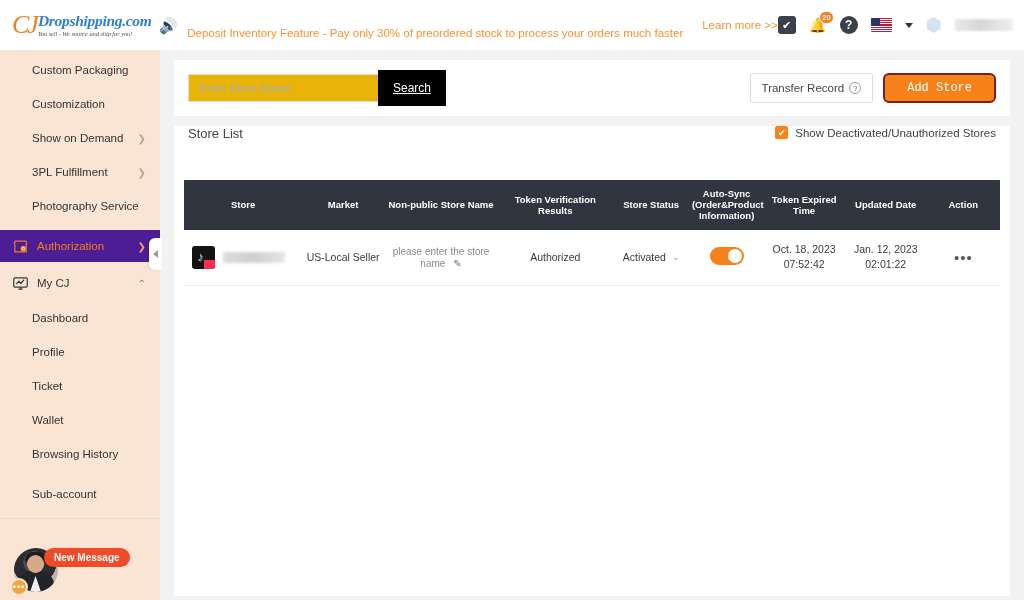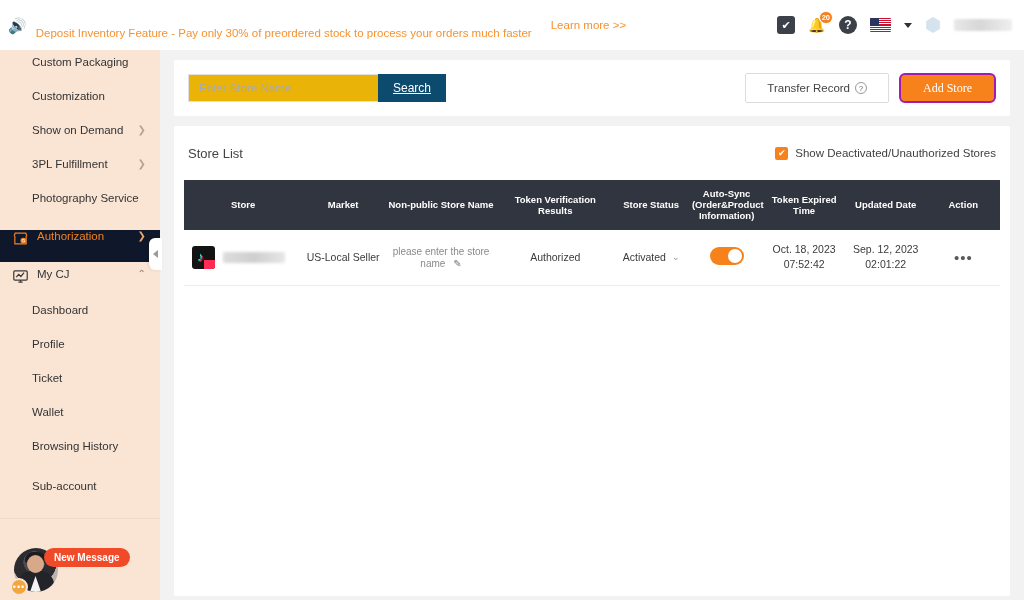"CJ" div.logo-wrap { html: none -> <div> <span>CJ</span> <span> <span>Dropshipping.com</span> <span>You sell - We source and ship for you!</span> </span> </div> }
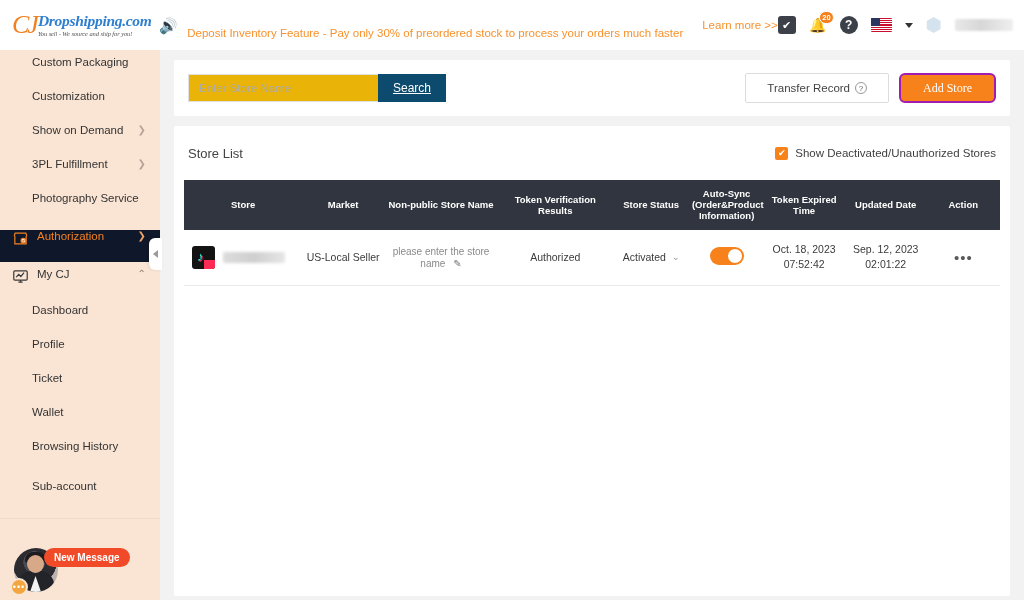"Custom Packaging" .side-item { align-items: flex-start -> center }
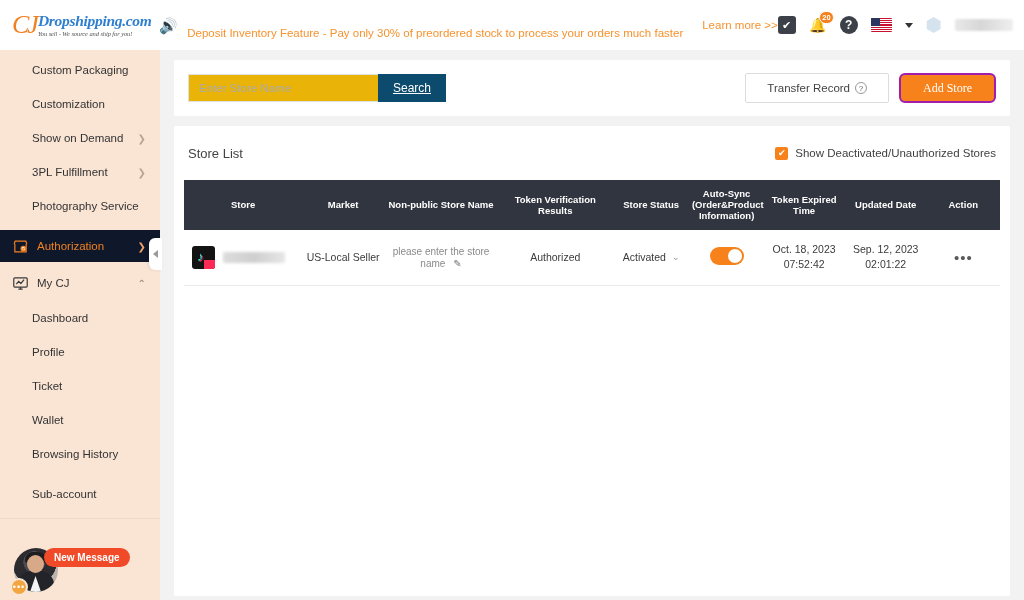"Search" .search-btn { background: #0c4a6e -> #000000; height: 28px -> 36px }
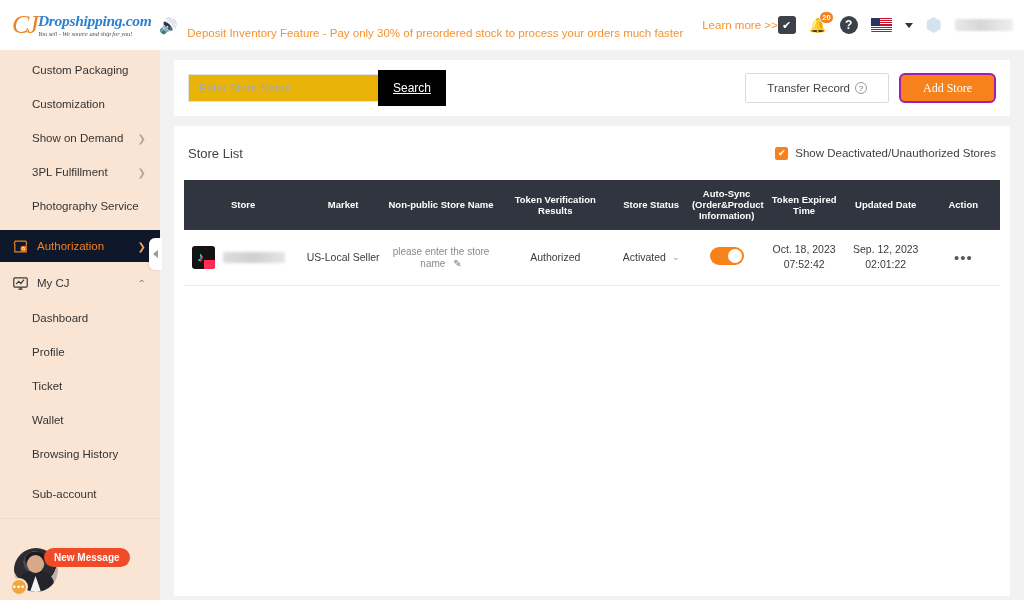"Transfer Record" .transfer-btn { padding: 0 21px -> 0 11px }
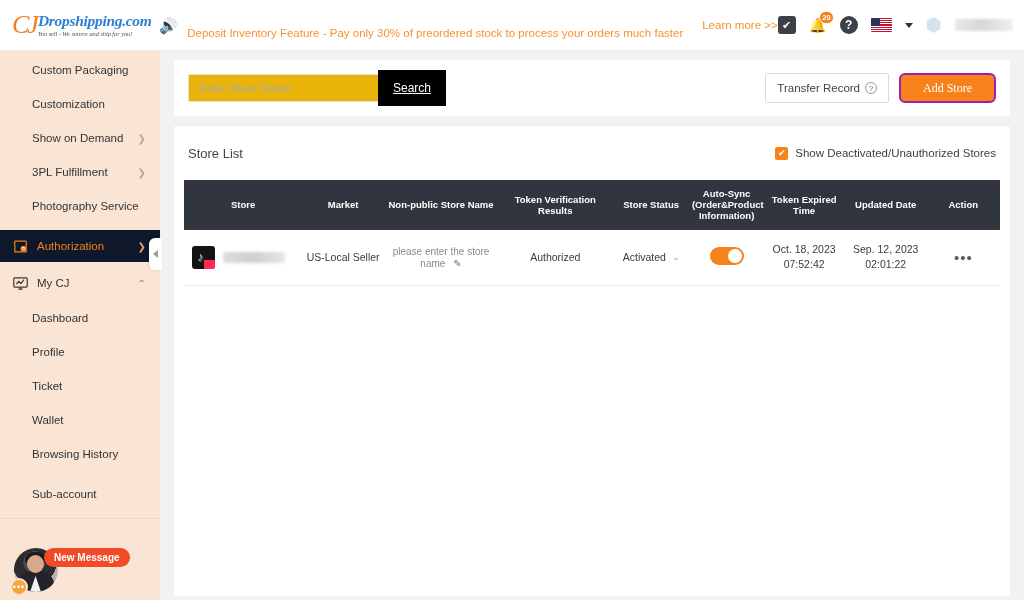"Add Store" .add-store-btn { border: 2px solid #a21caf -> 2px solid #7f1d1d; font-family: Liberation Serif, serif -> Liberation Mono, monospace }
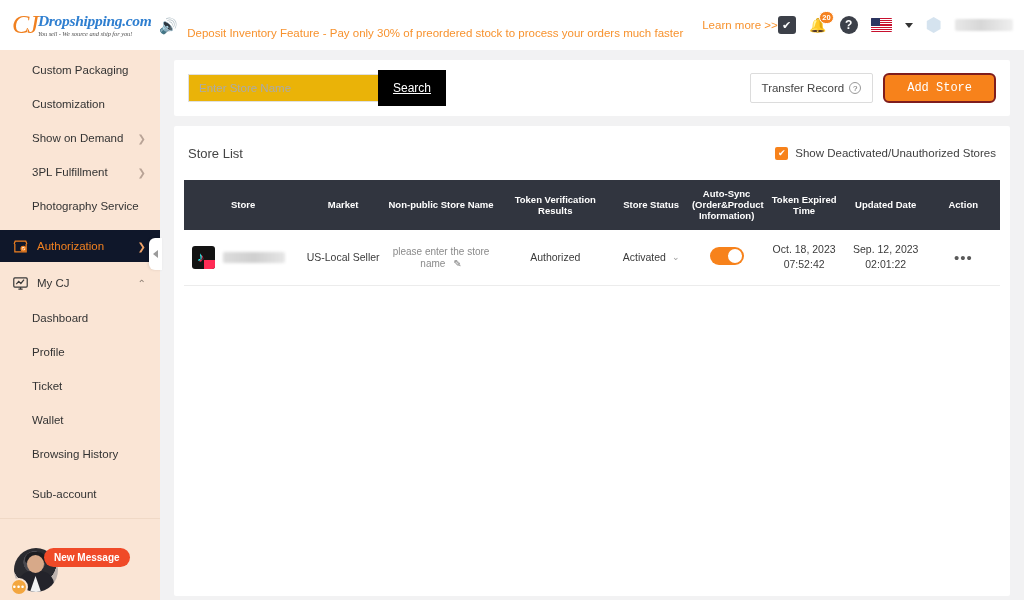"Store List" .list-head { align-items: center -> flex-start }
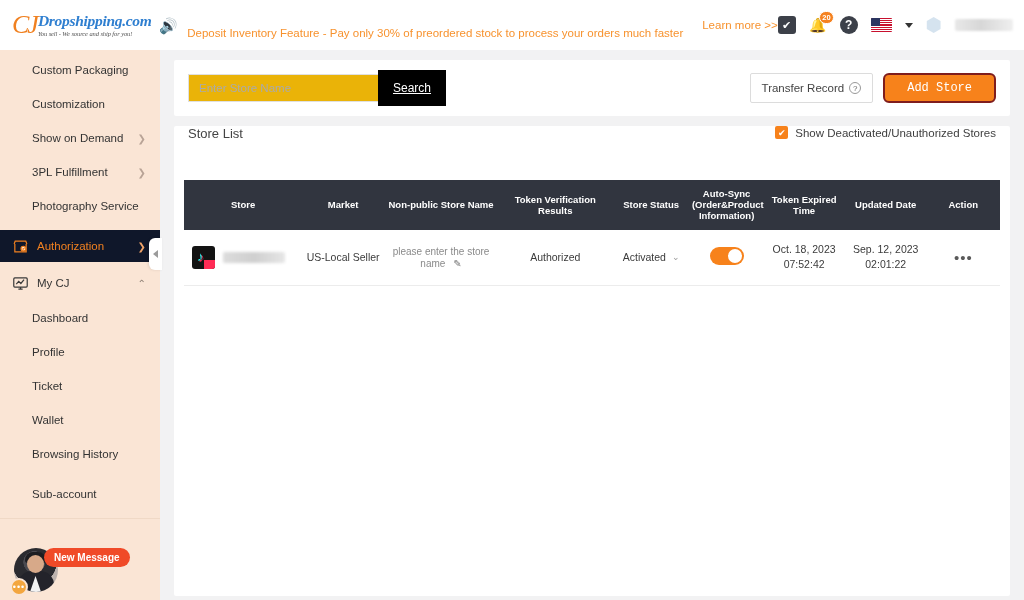"Authorization" .side-item.active { background: #0f172a -> #4c1d95 }
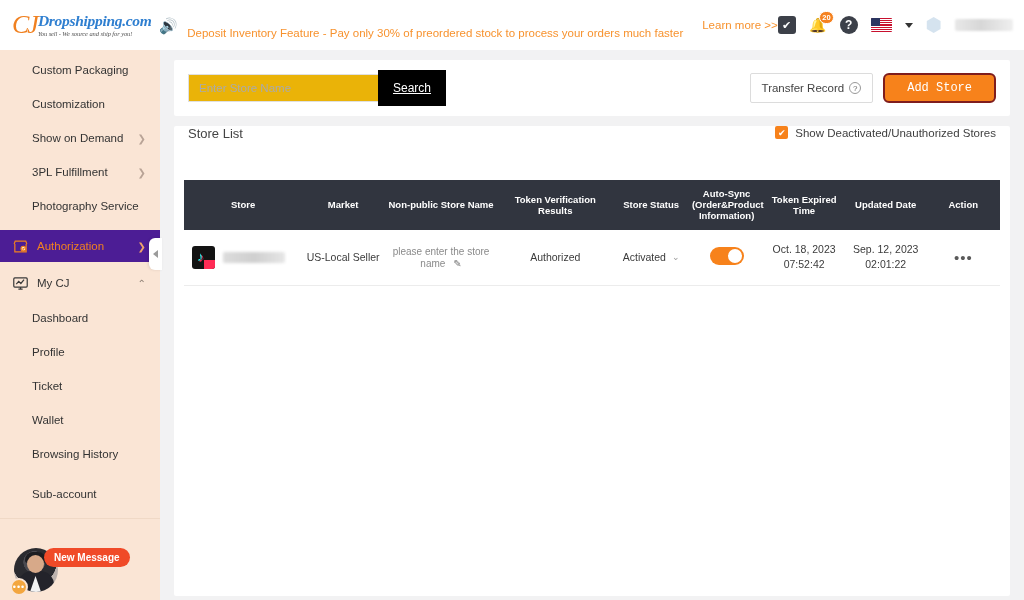"Sep. 12, 2023" span { text: Sep -> Jan }
